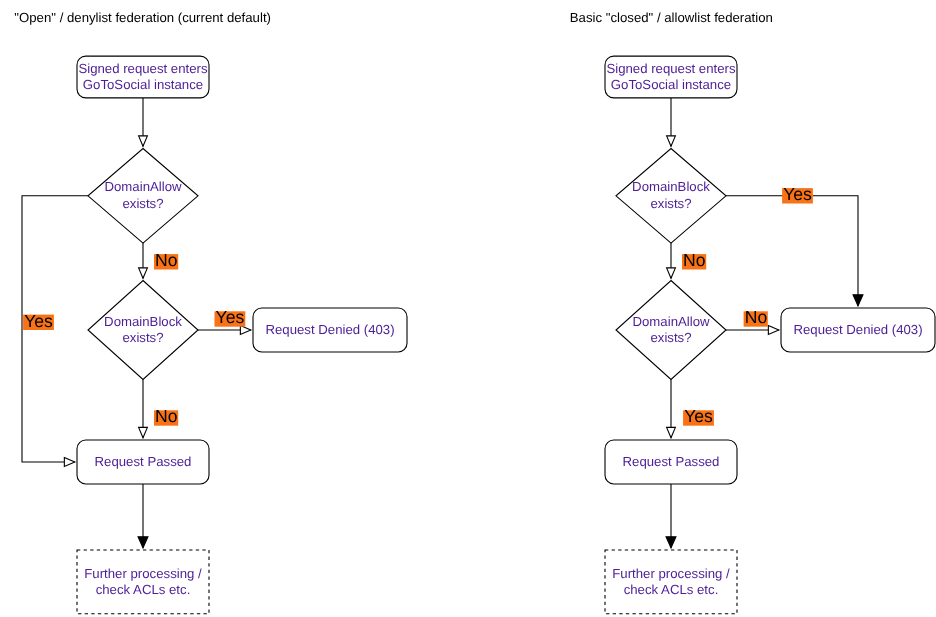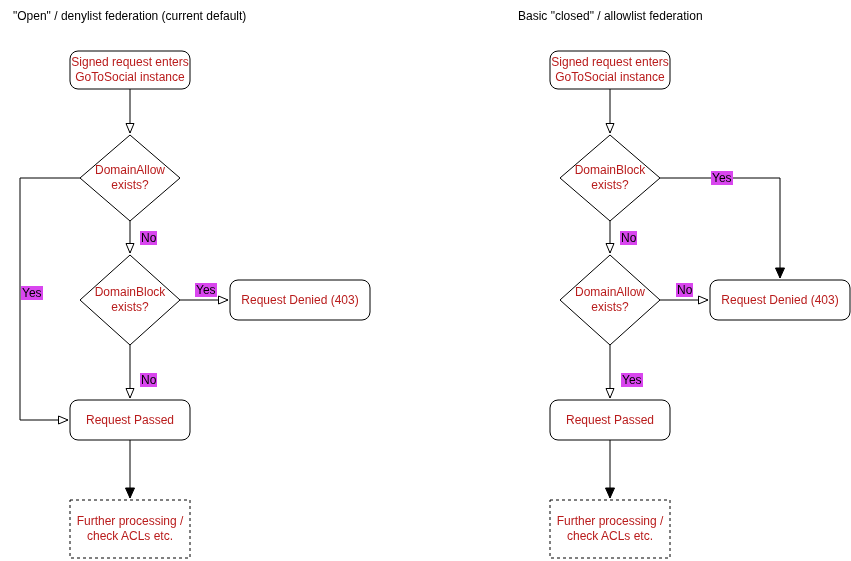"Signed request enters" .lbl { color: #b91c1c -> #4c1d95 }
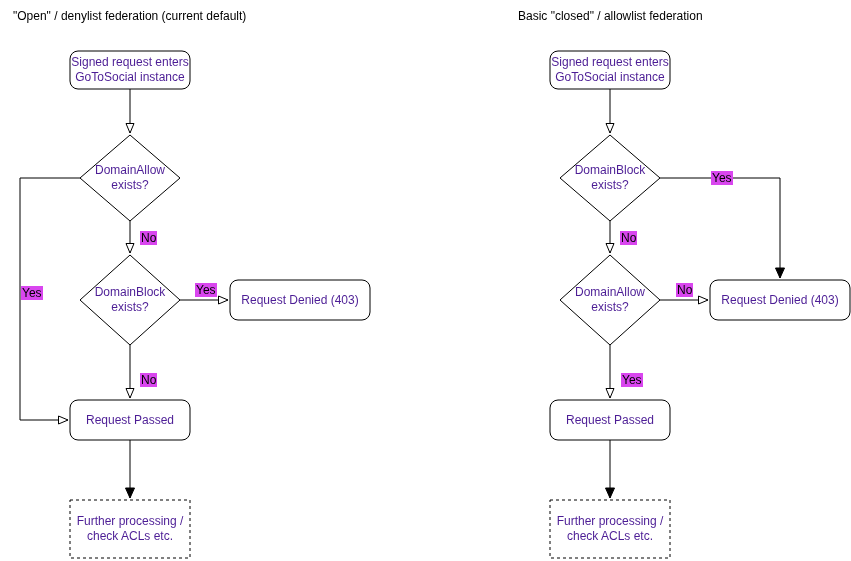"Yes" .edge-lbl { background: #d946ef -> #f97316; font-size: 12px -> 16px }
